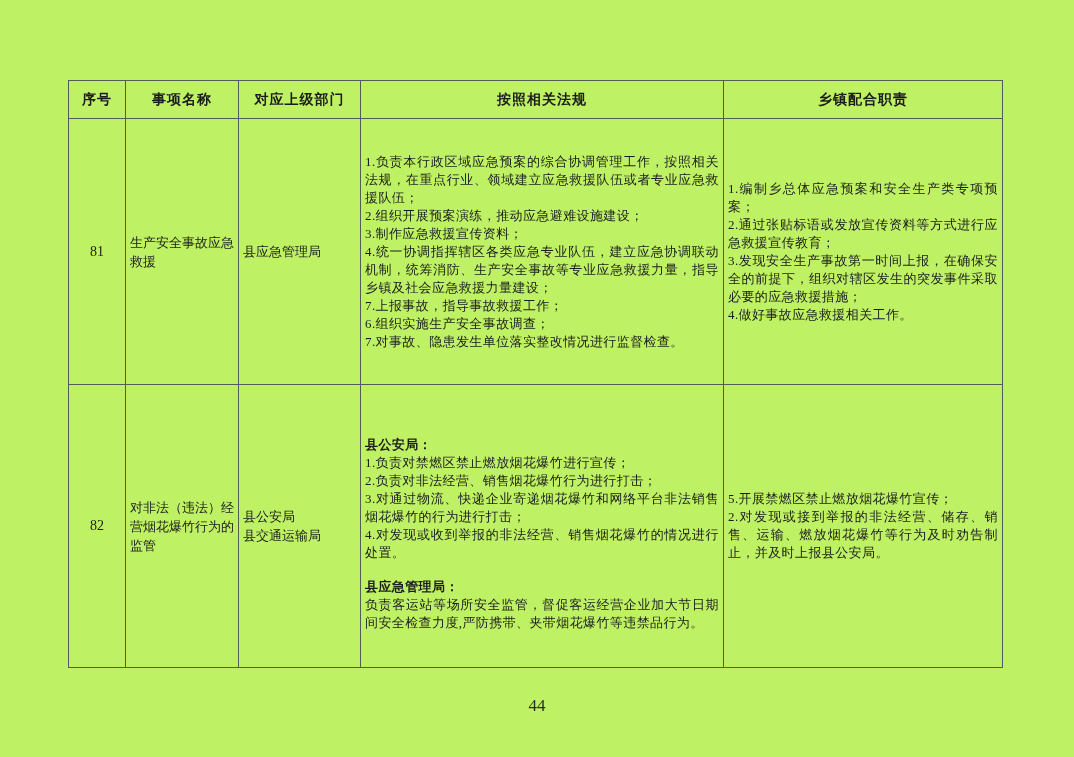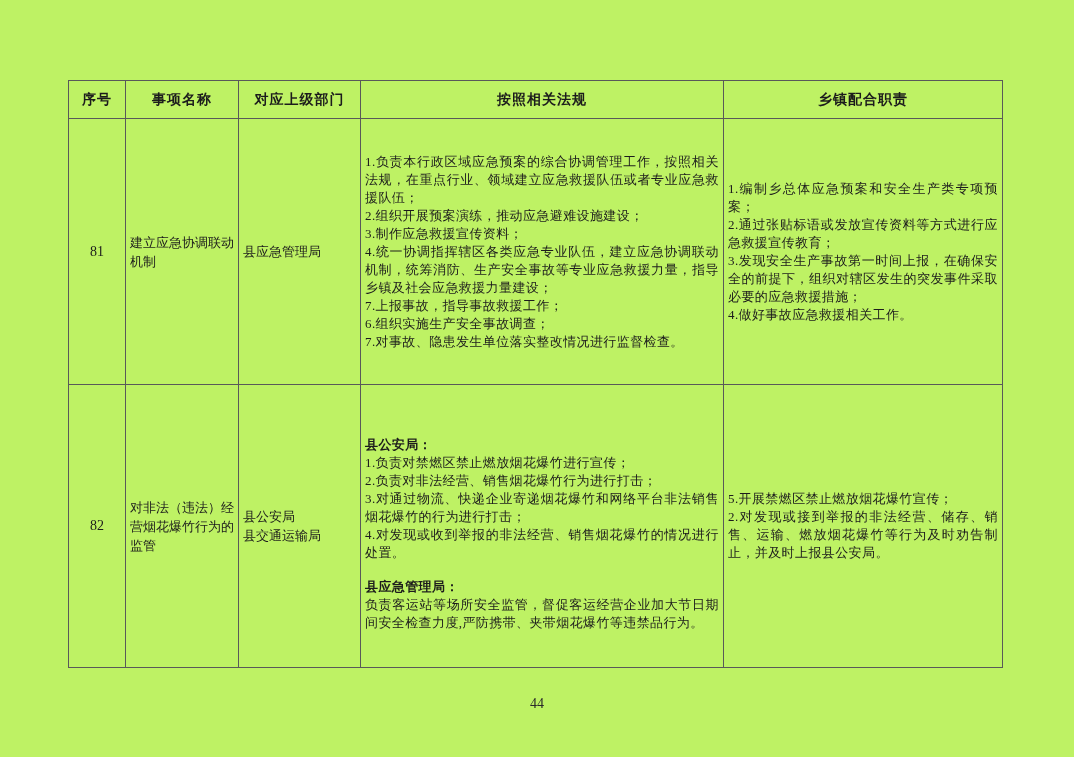"建立应急协调联动机制" td.cell-name { text: 建立应急协调联动机制 -> 生产安全事故应急救援 }
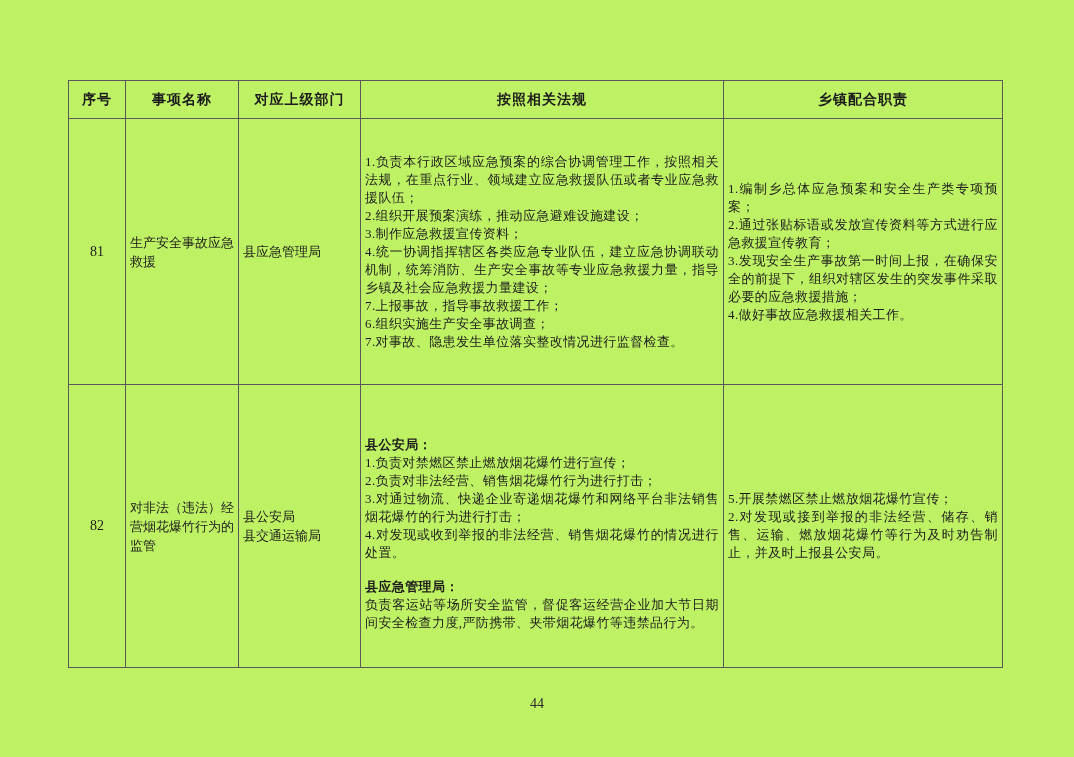"44" .page-number { font-size: 14px -> 17px }
